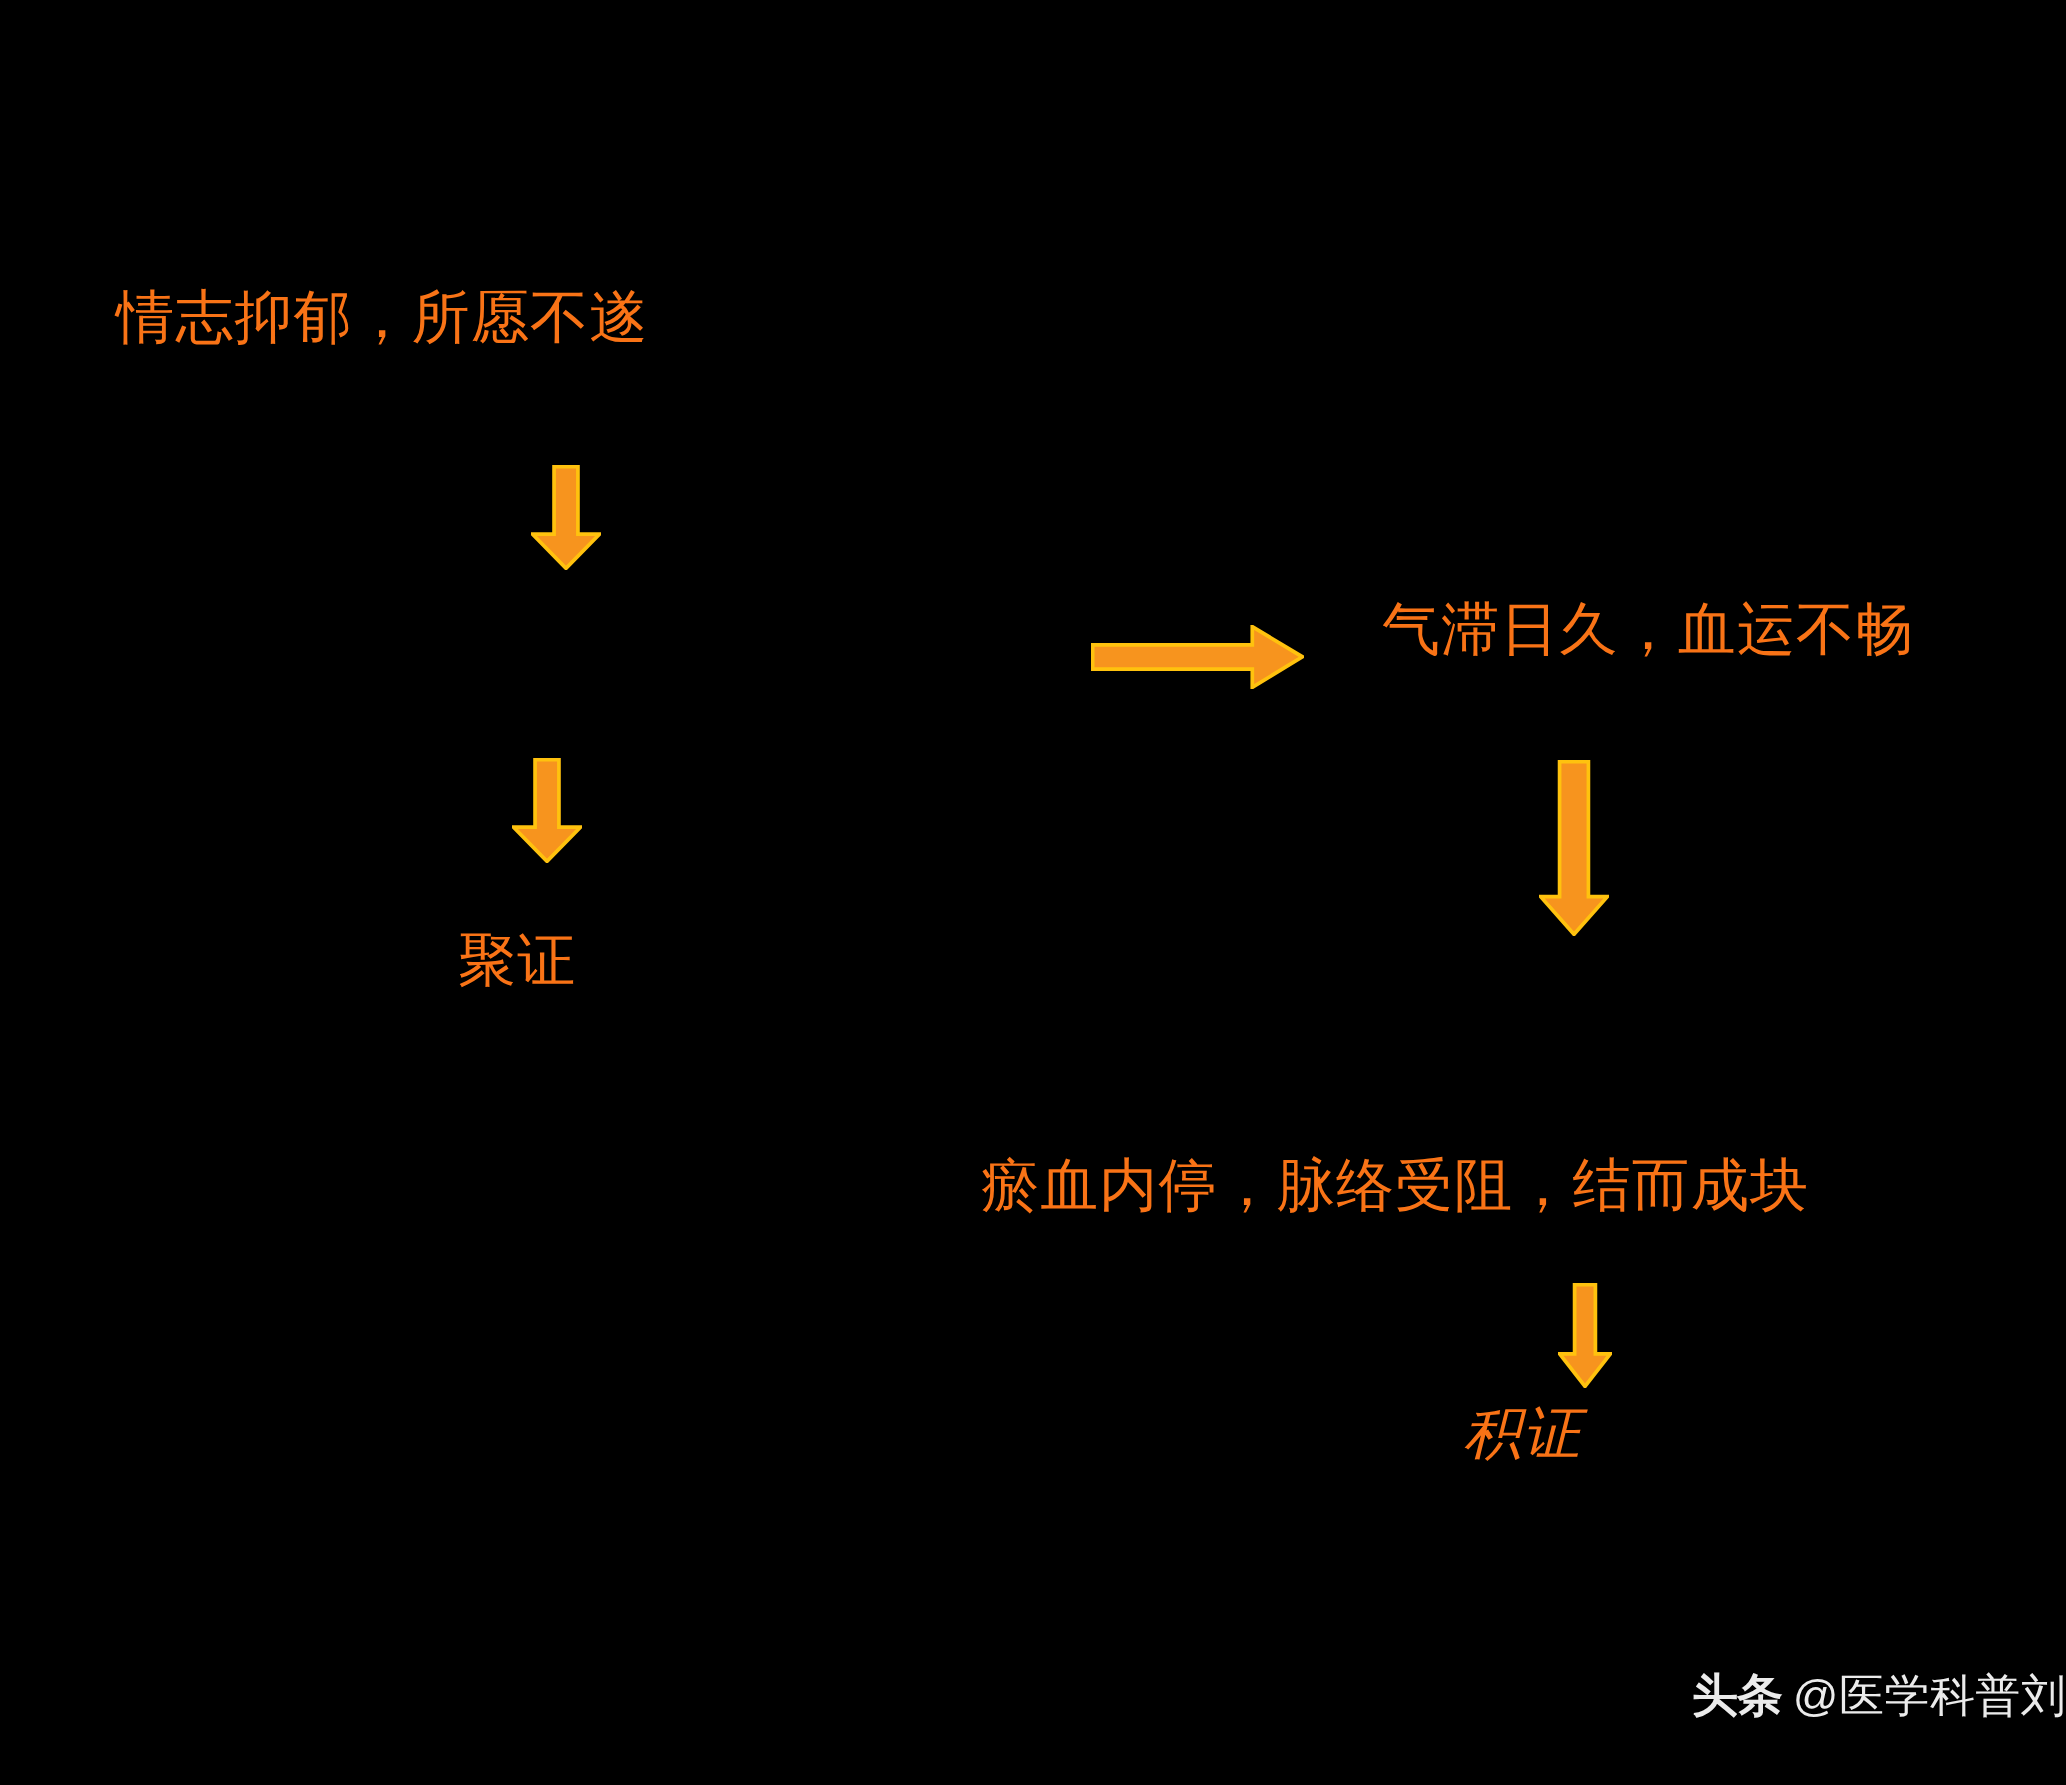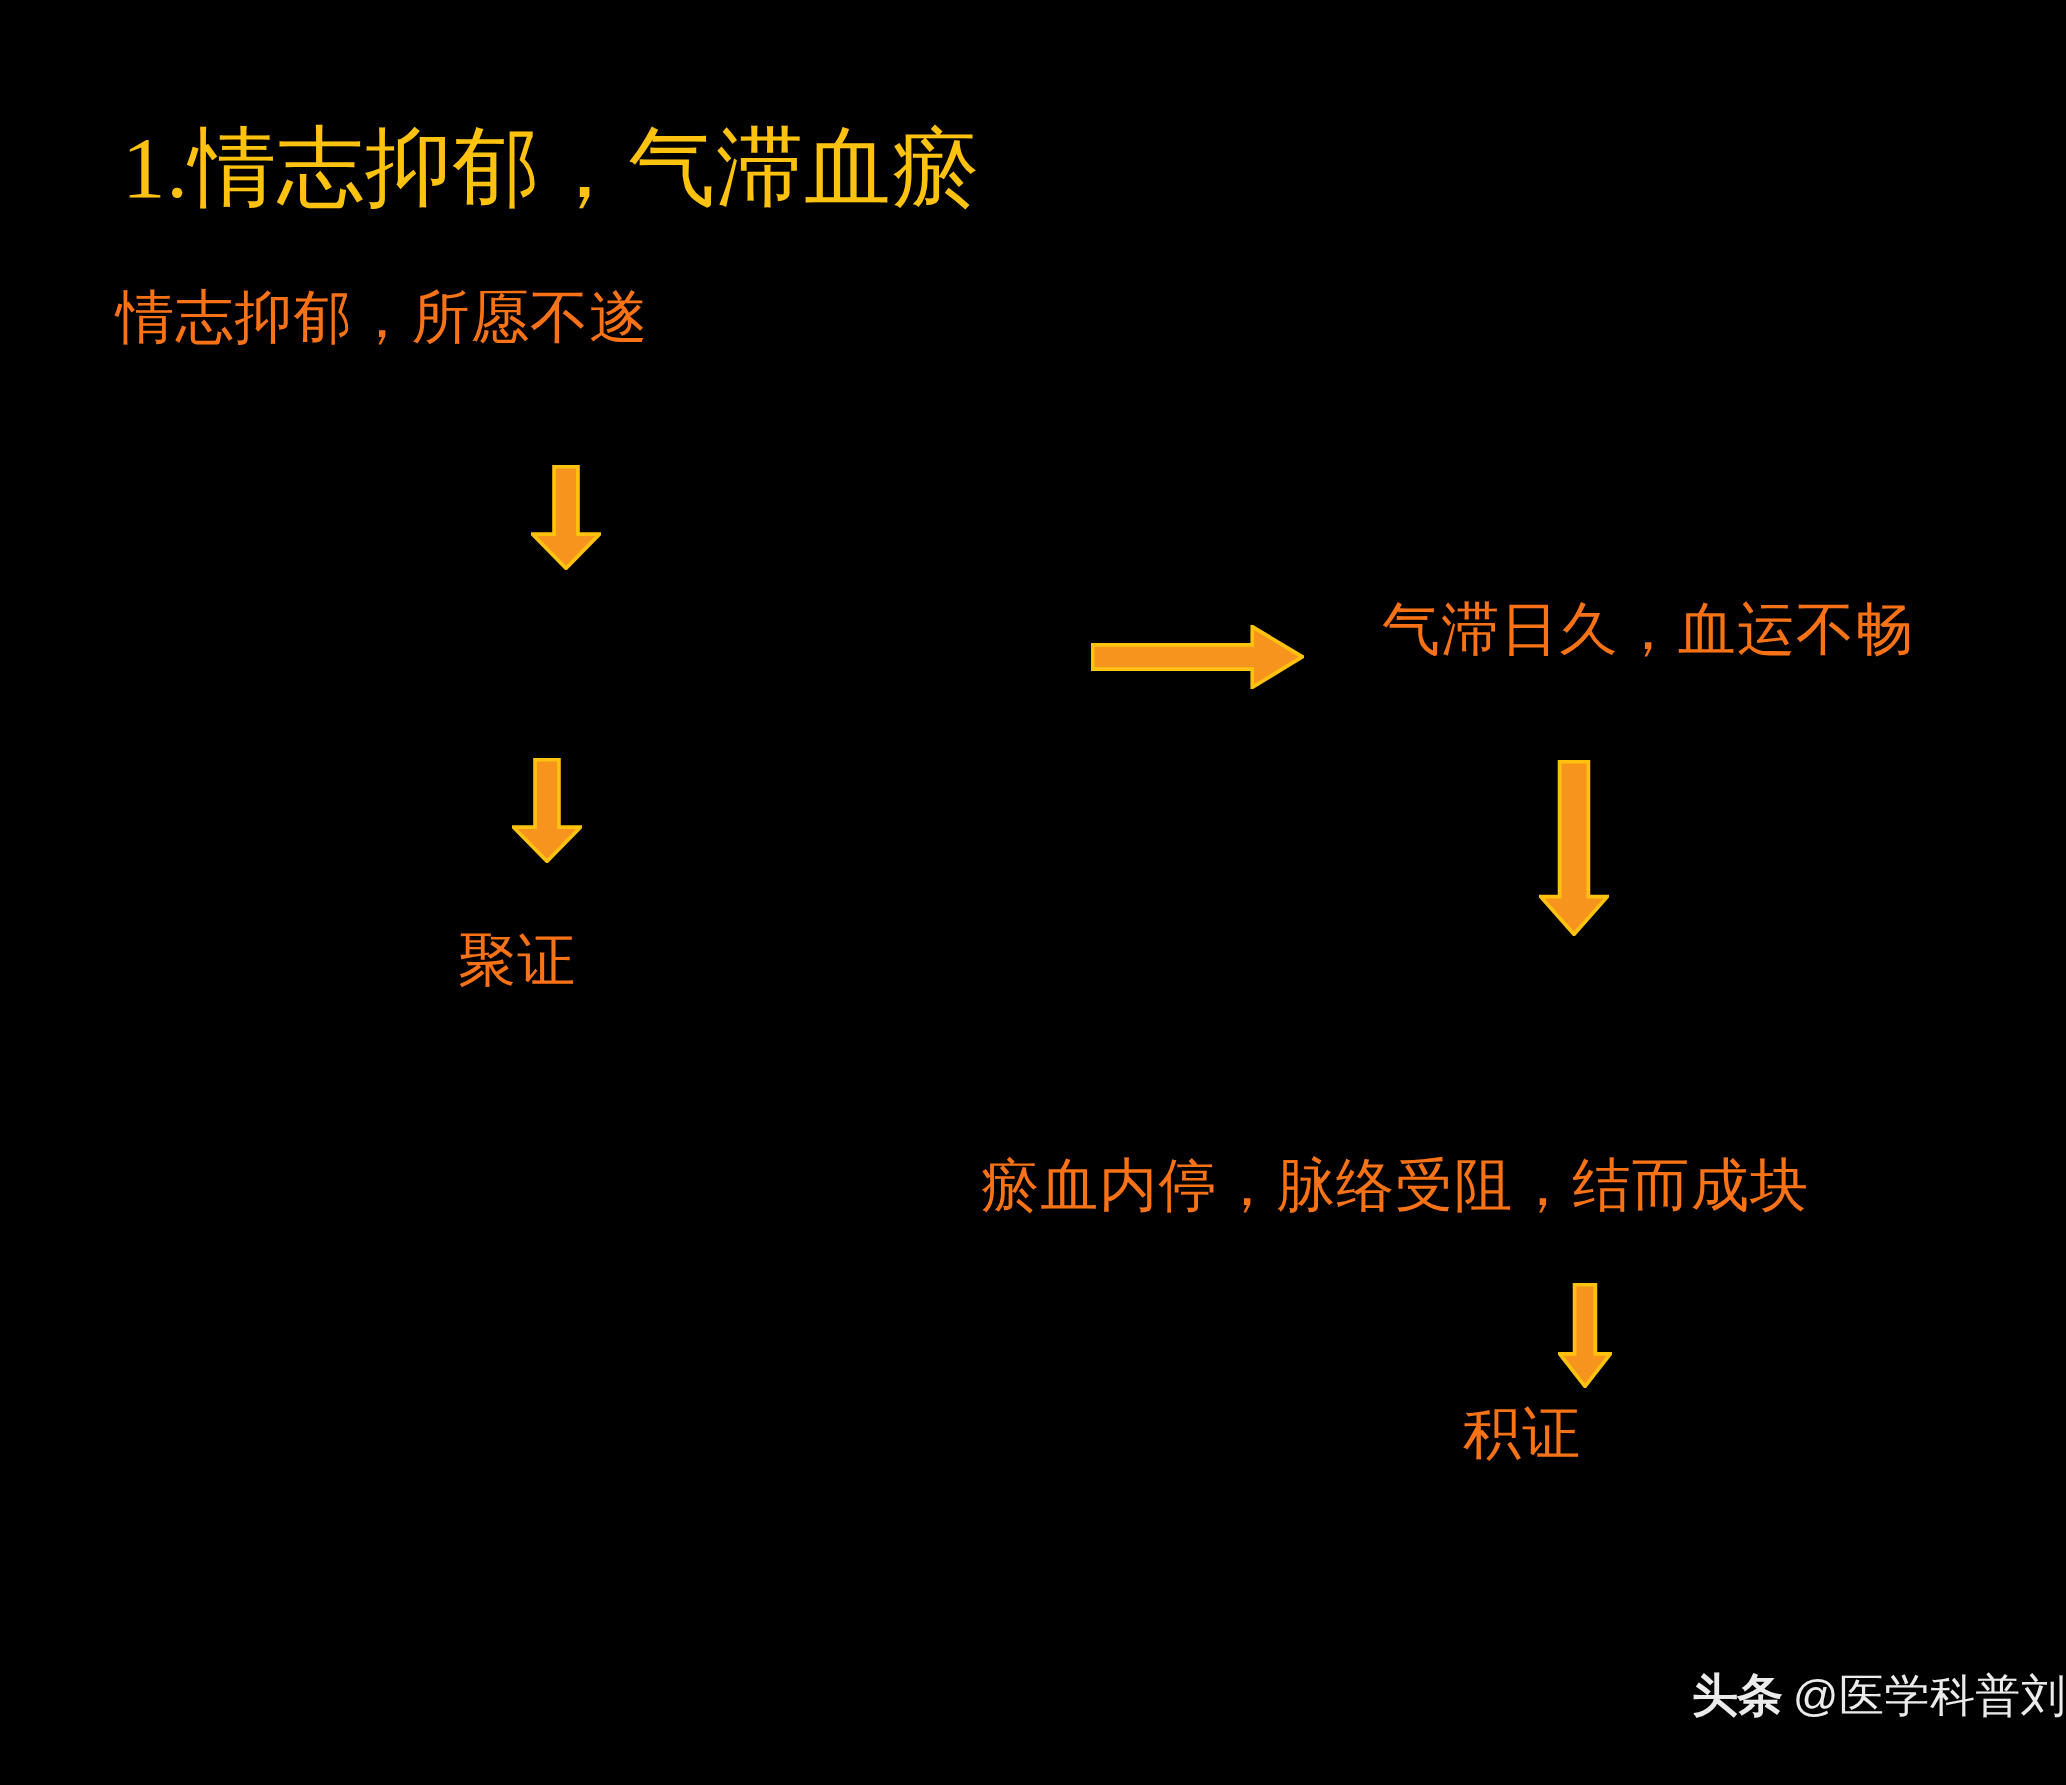"1.情志抑郁，气滞血瘀" div.txt { html: <div>1.情志抑郁，气滞血瘀</div> -> none }
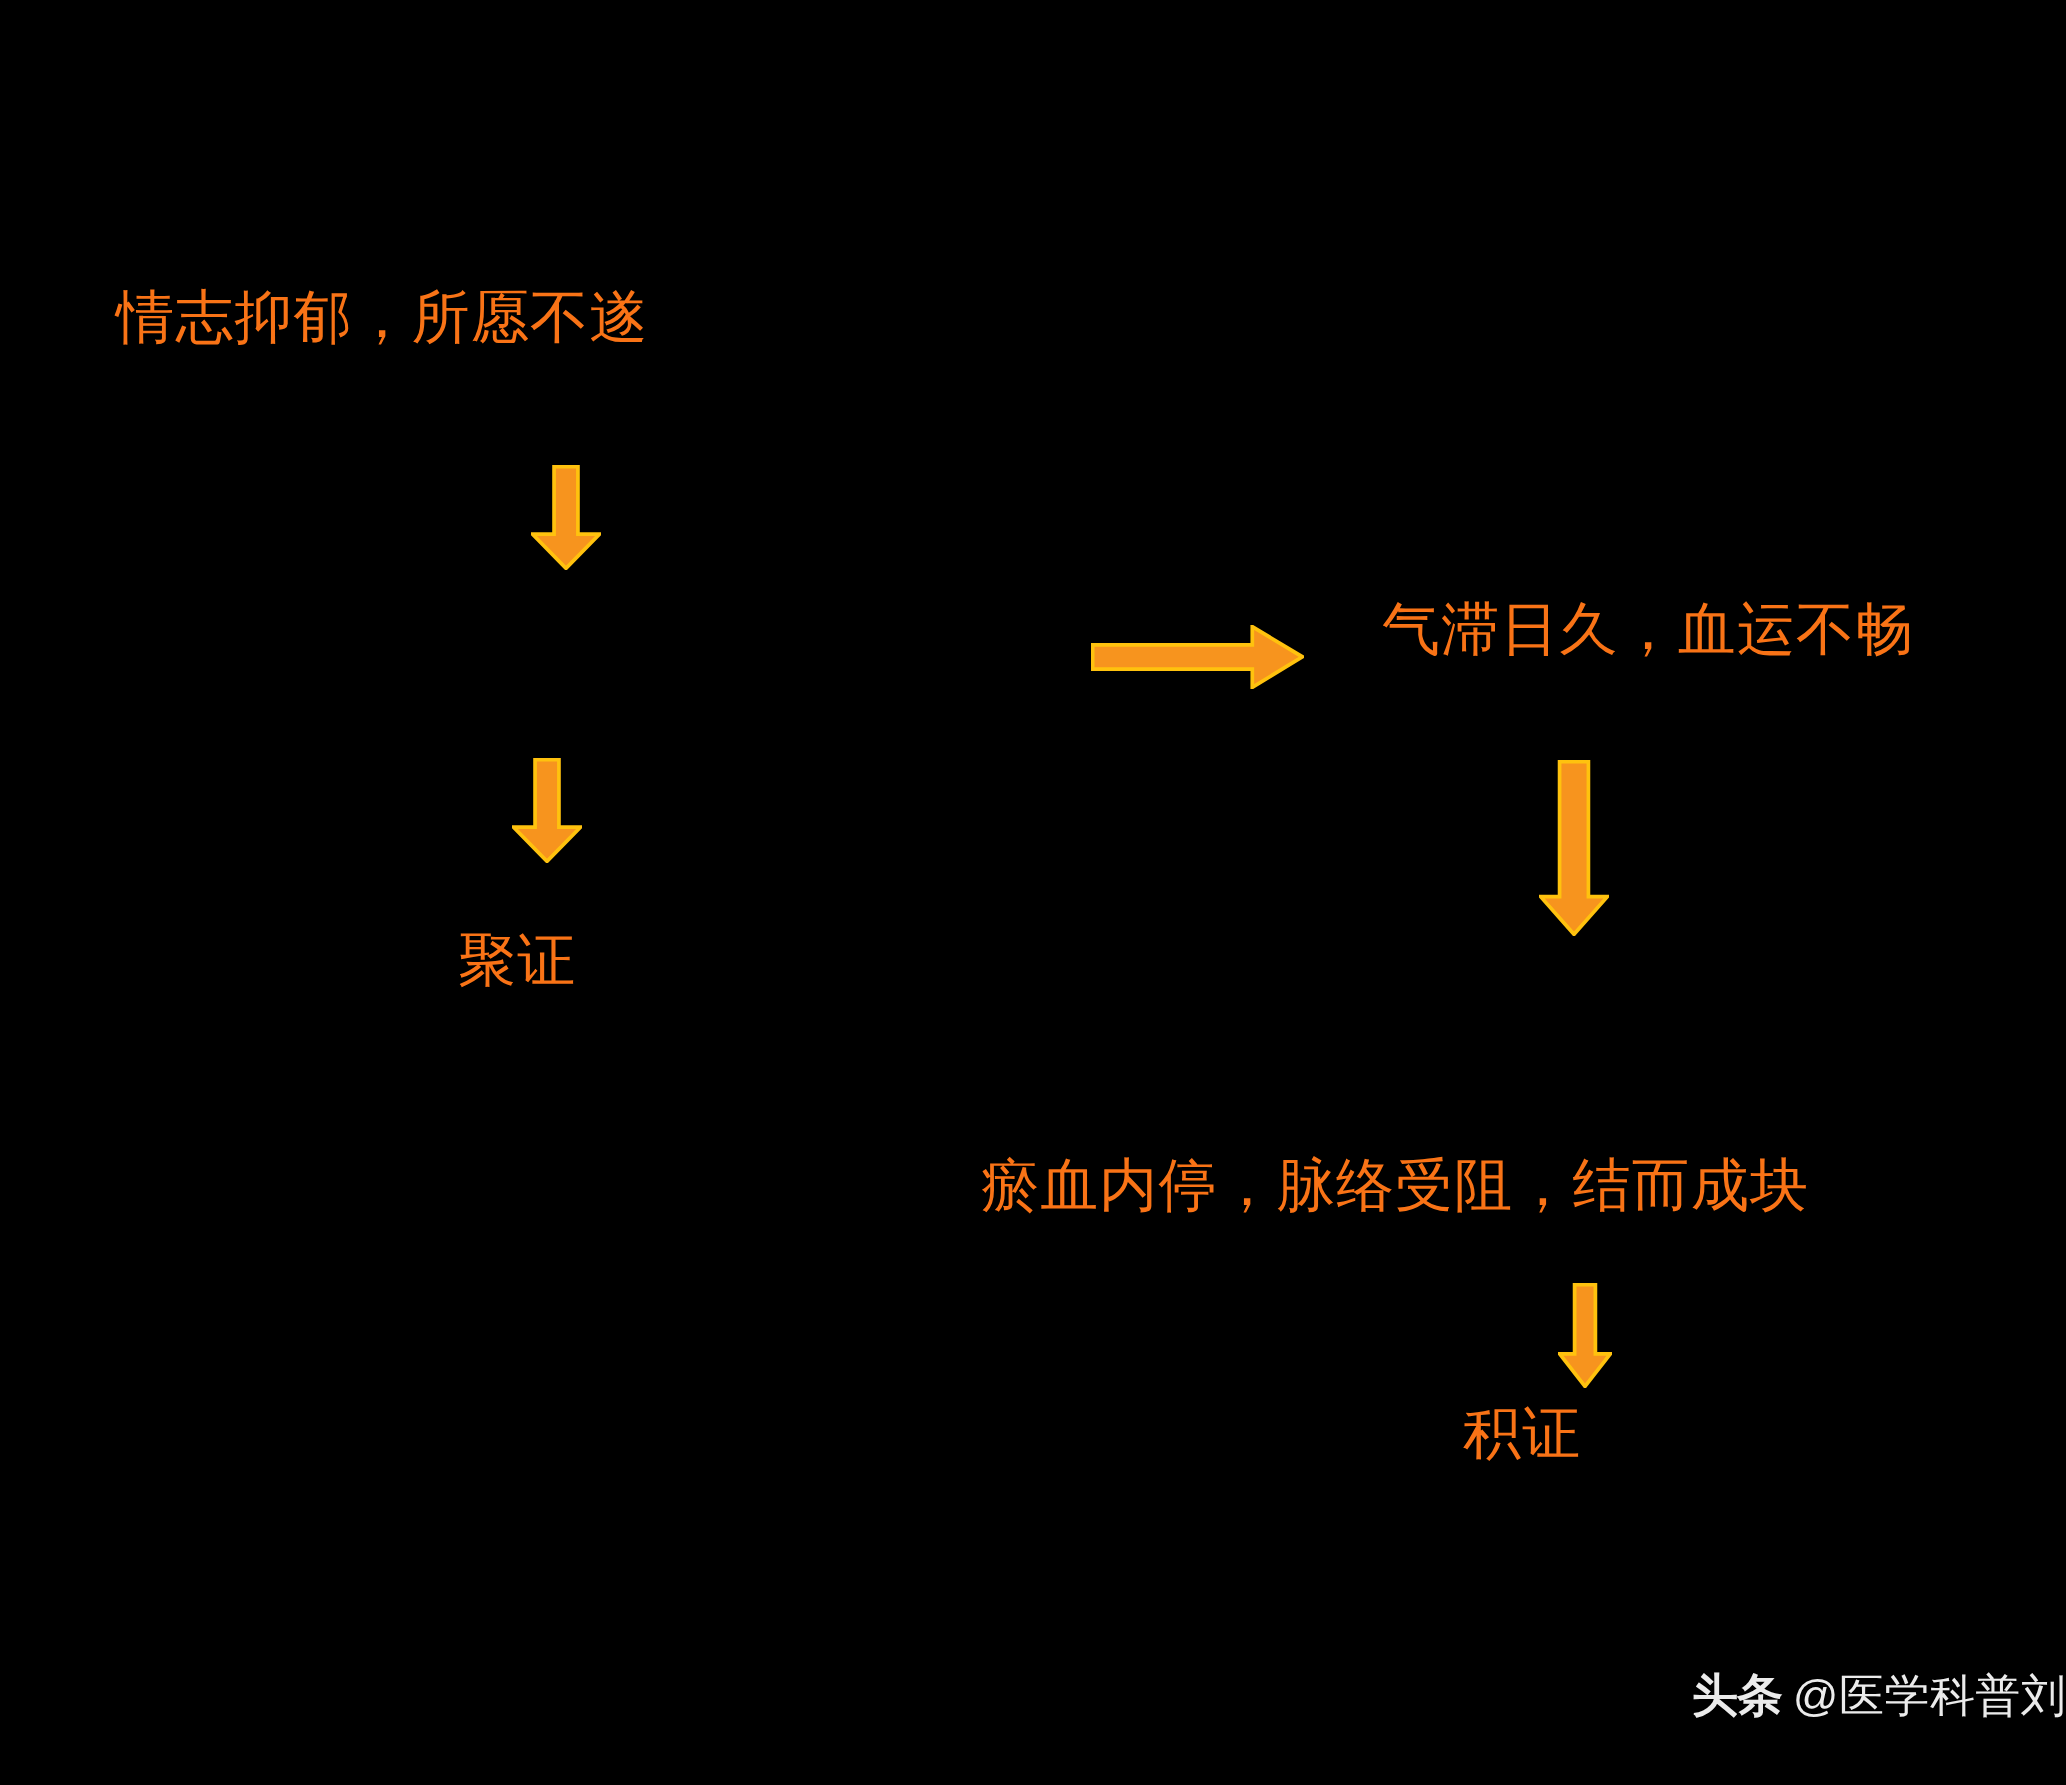"积证" .l-jizheng { font-style: none -> italic }
